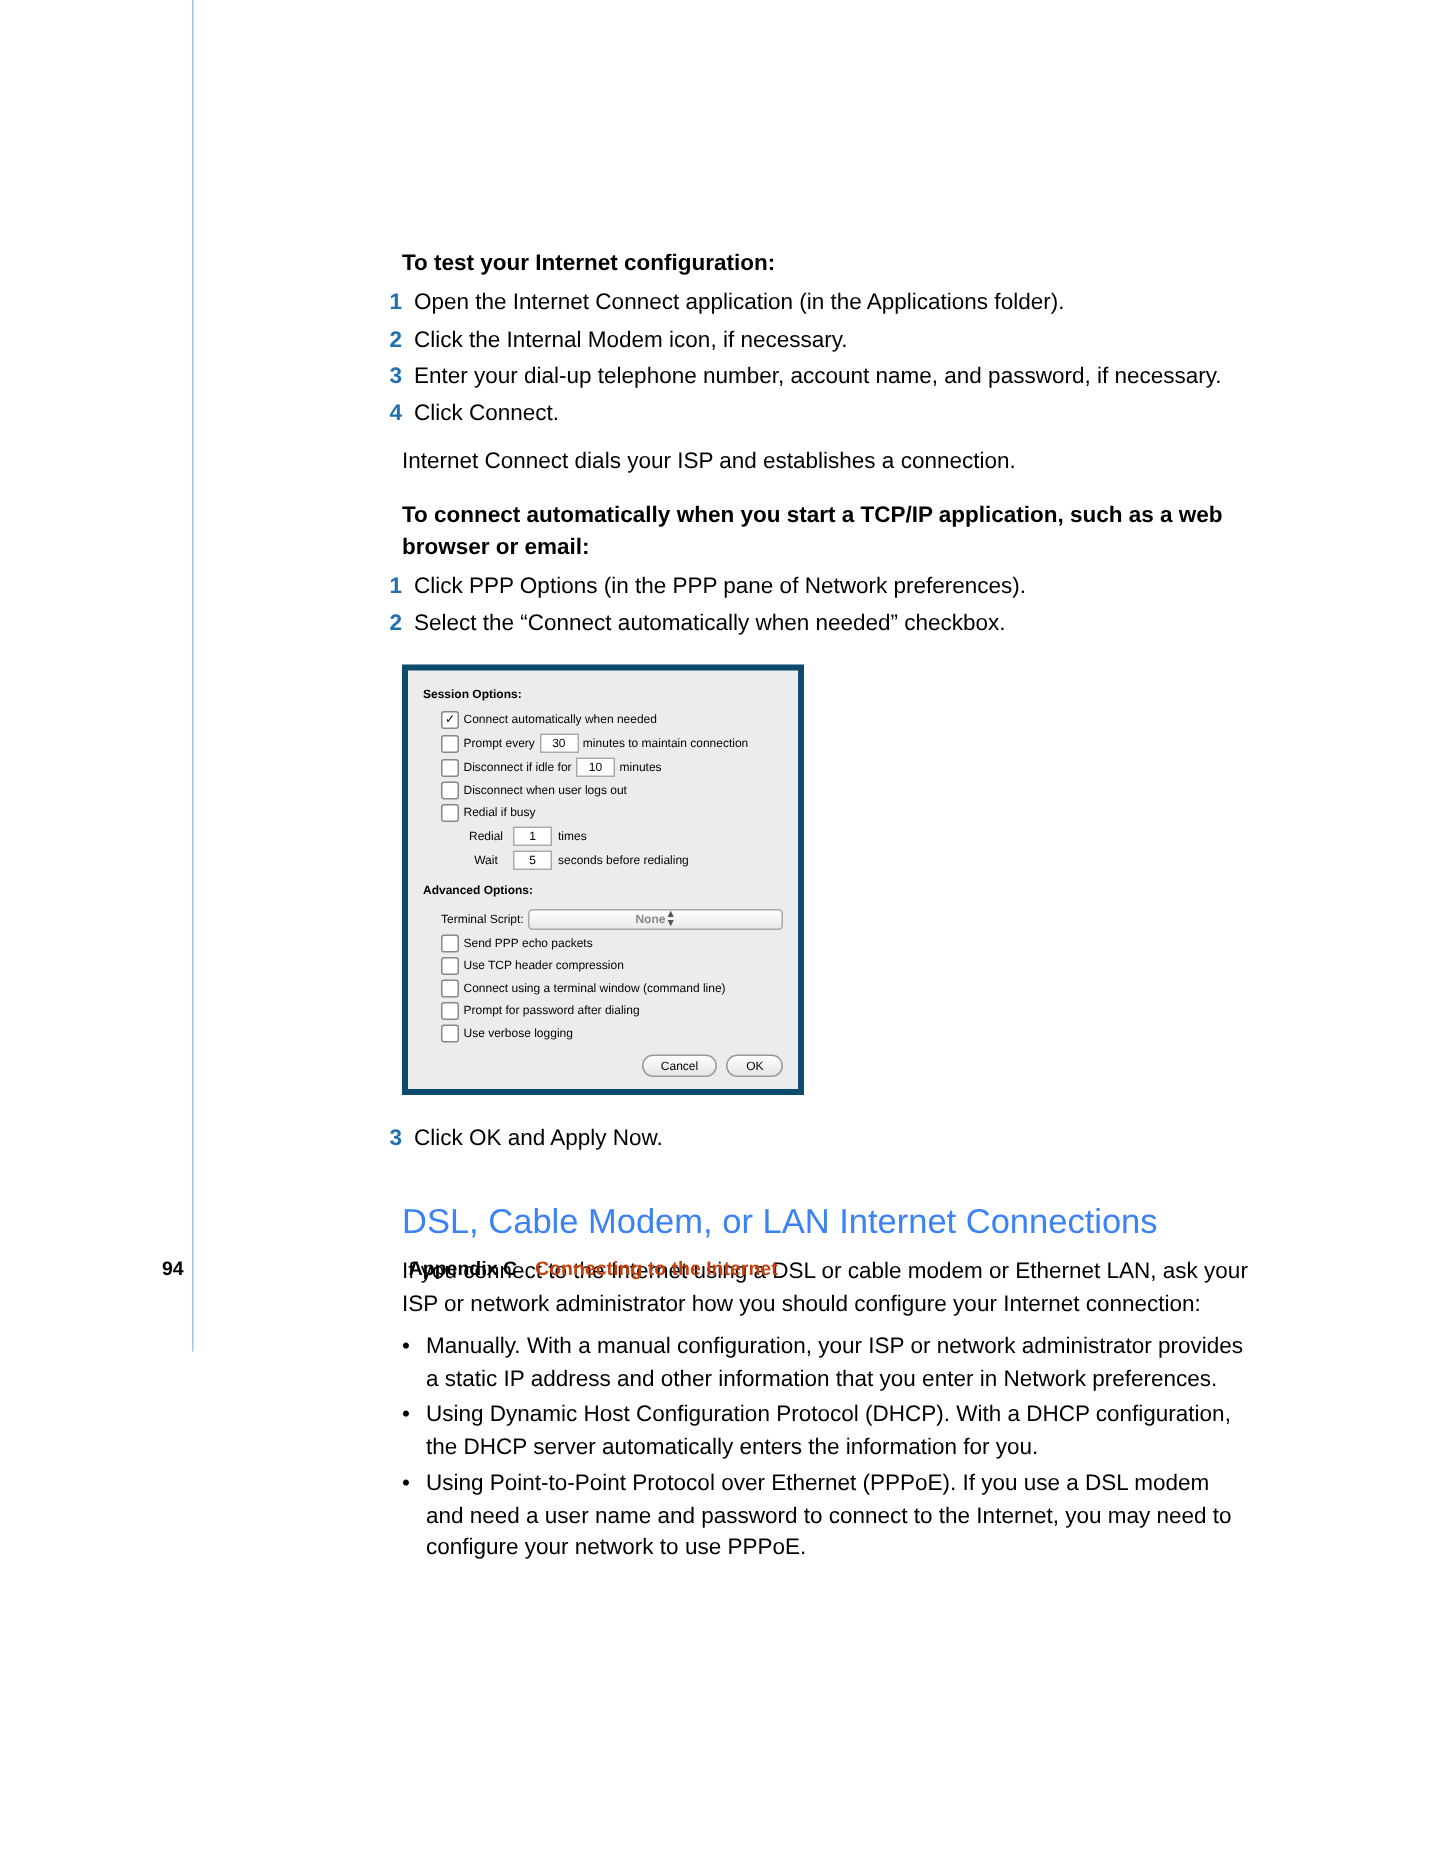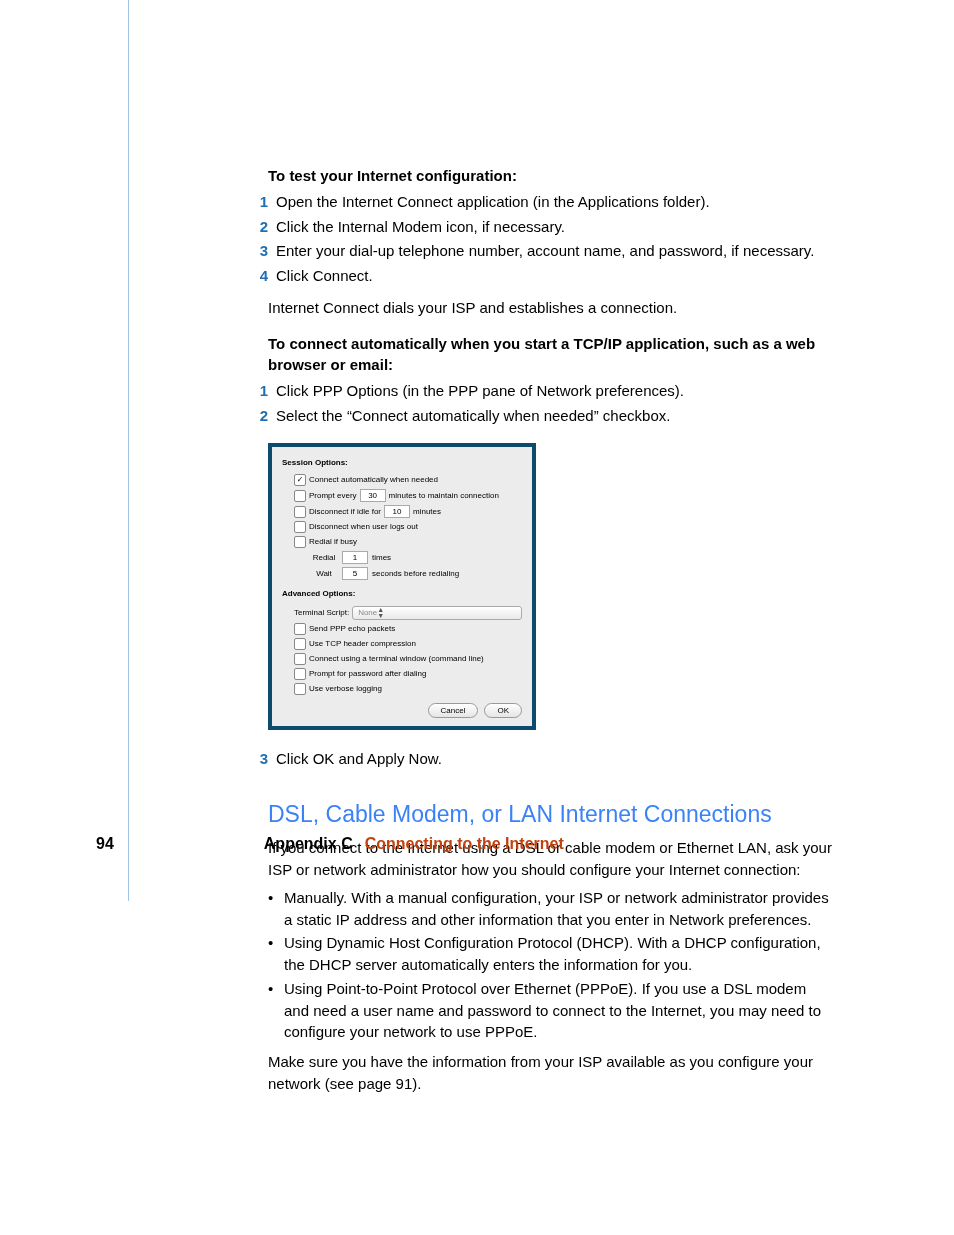"None" .select { font-weight: none -> bold; justify-content: flex-start -> center }
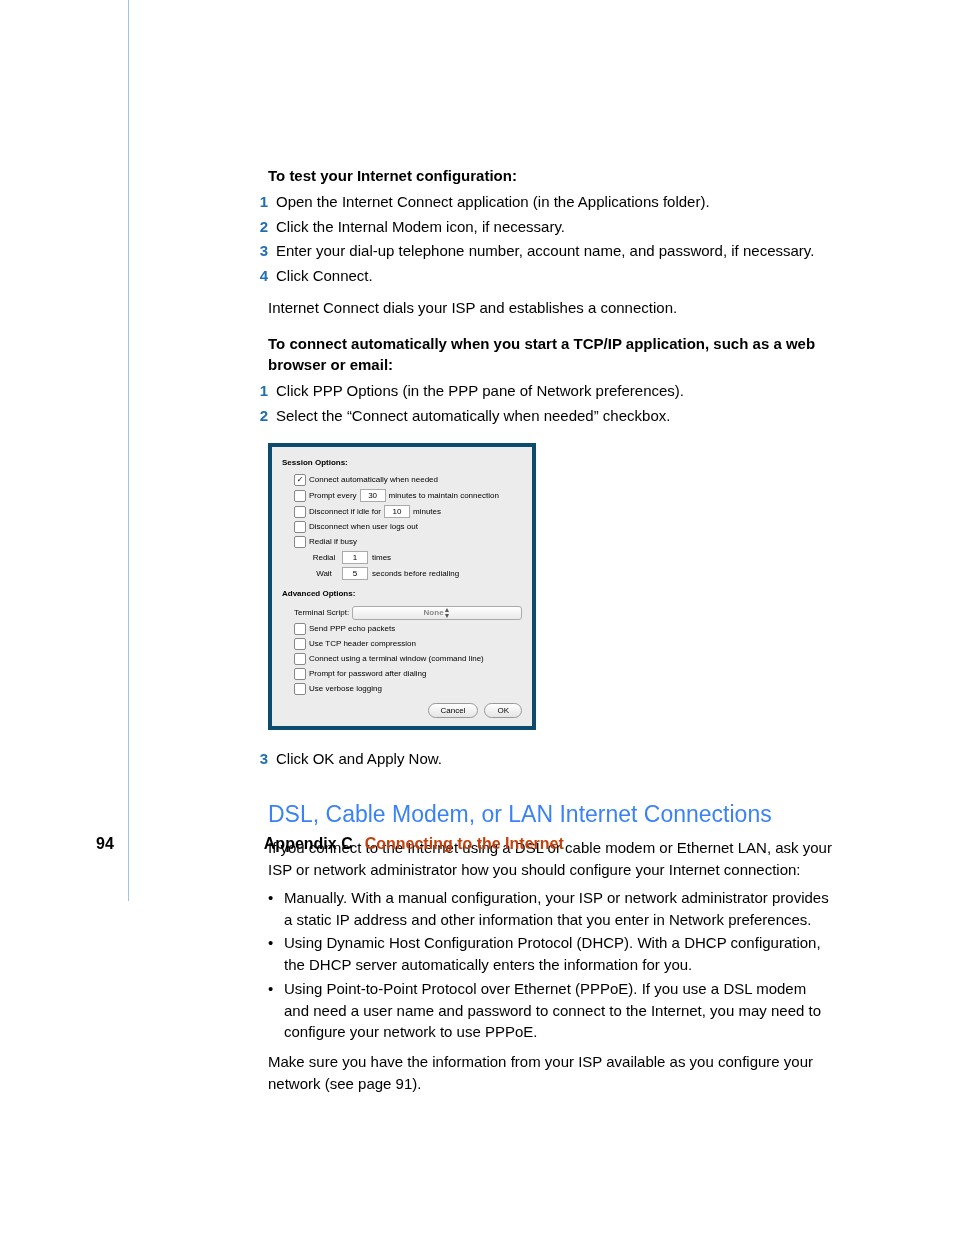"94" .footer { font-size: 16px -> 13px; left: 96px -> 108px }
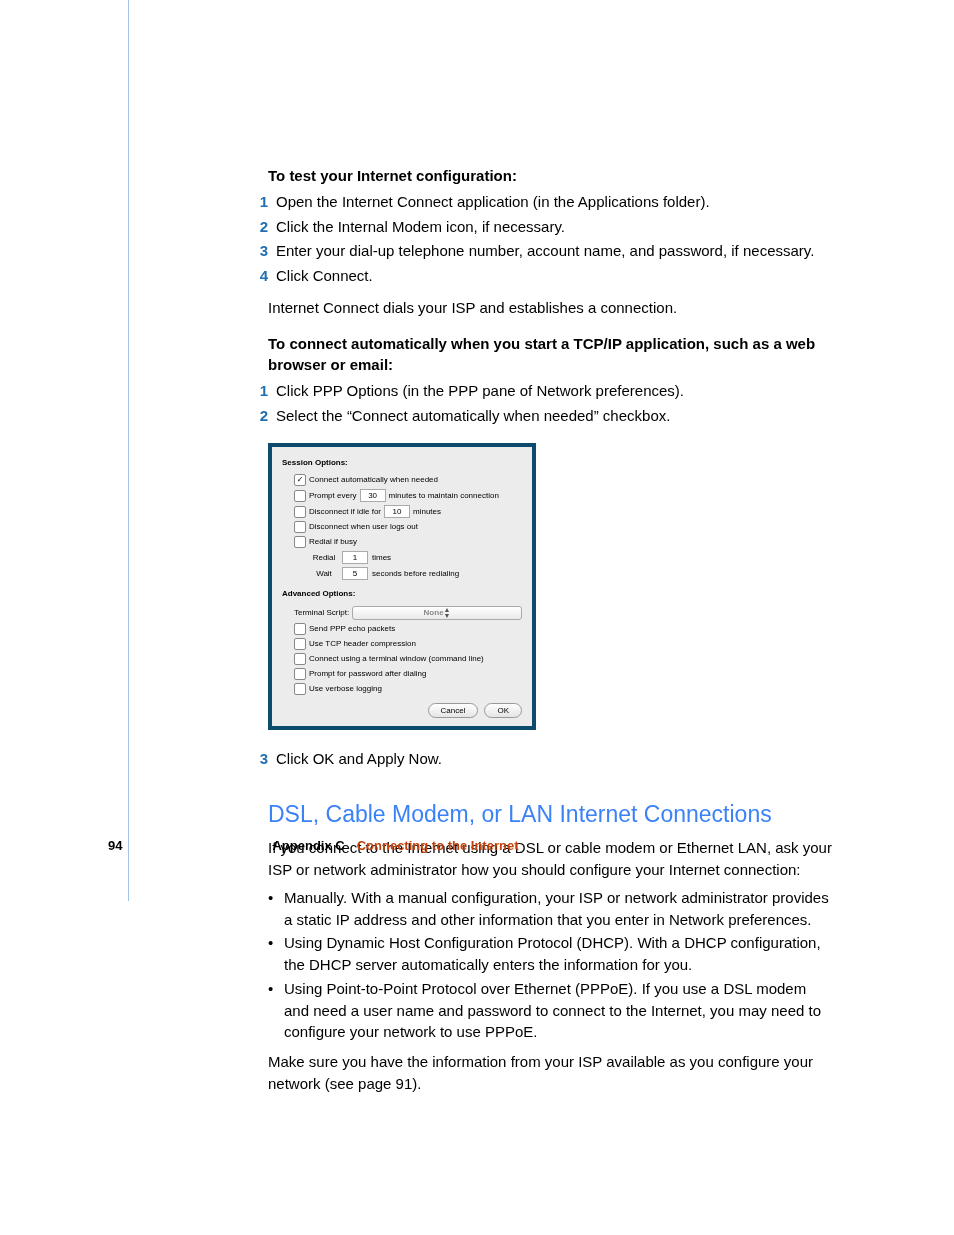"Make sure you have the" div.para { html: <div>Make sure you have the information from your ISP available as you configure your network (see page 91).</div> -> none }
